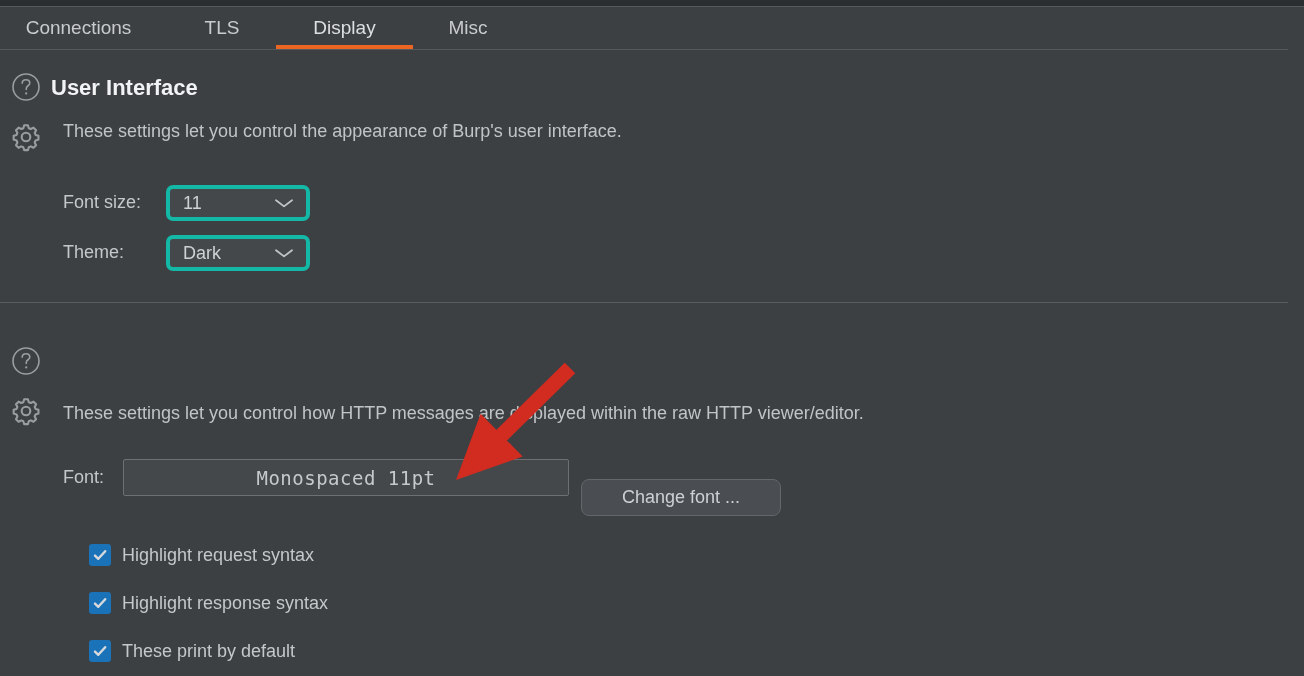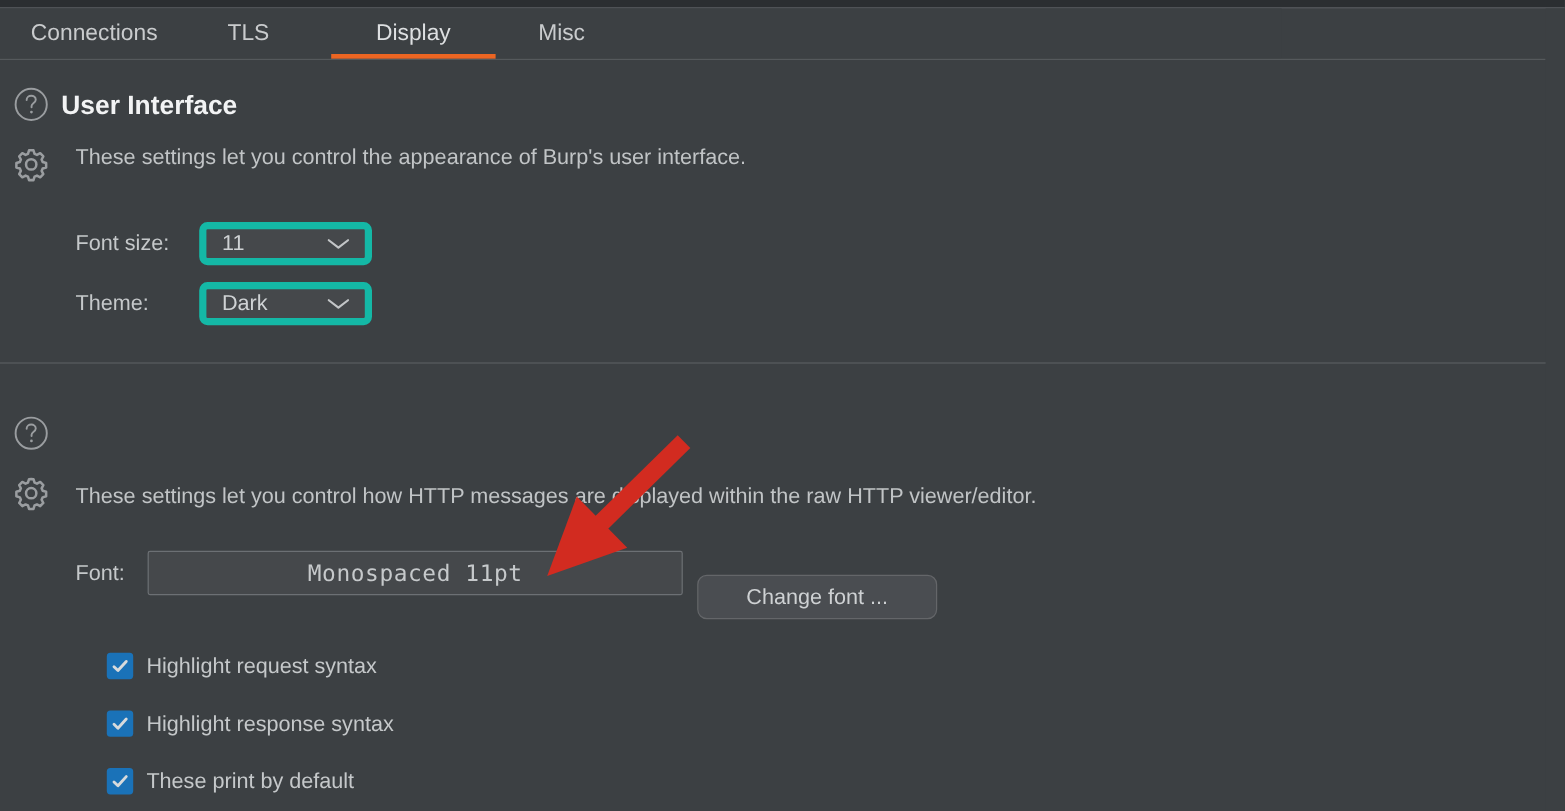"TLS" div.tab { left: 162px -> 177px }
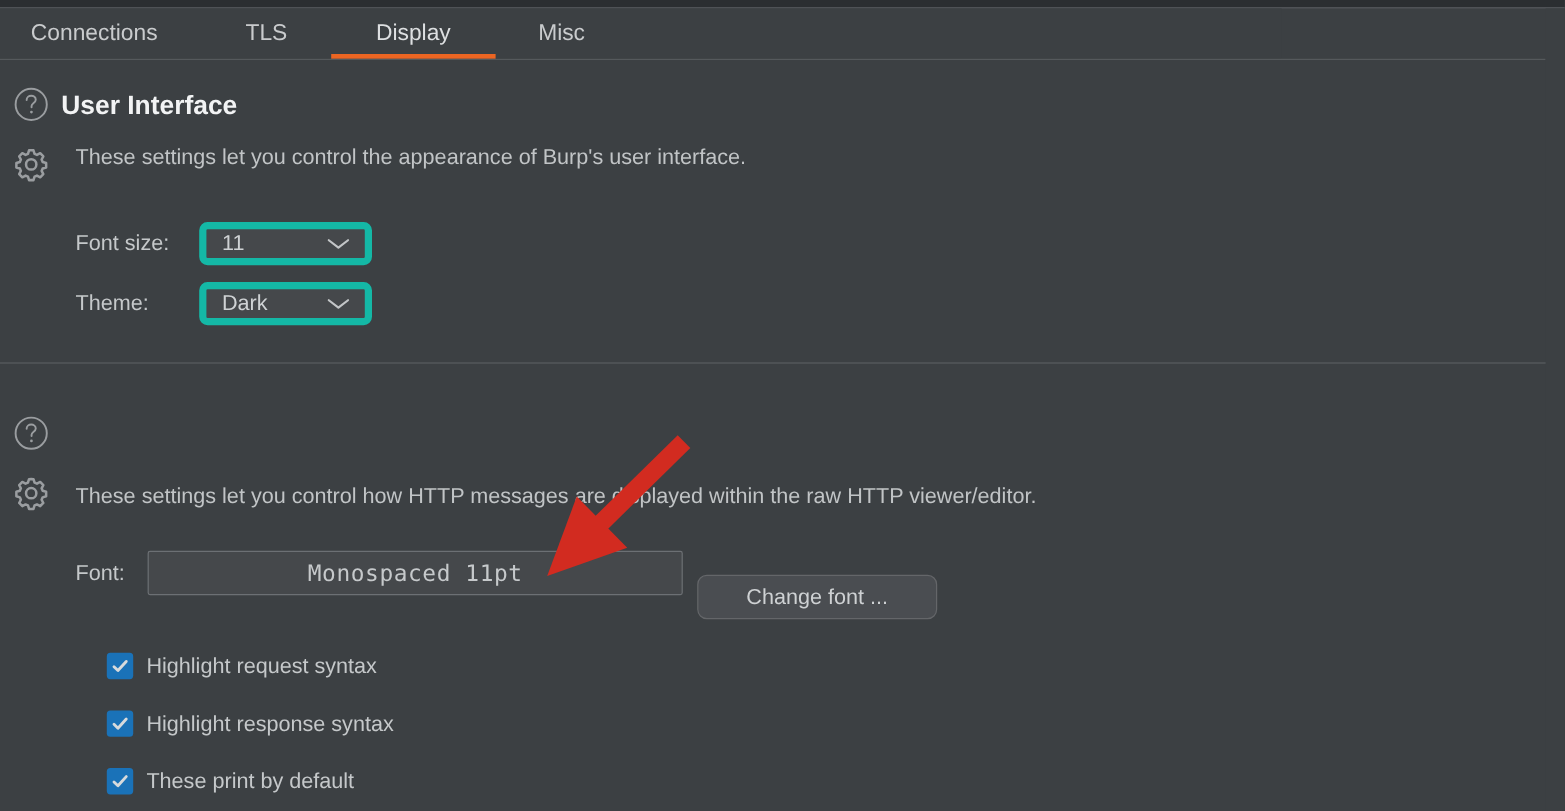"11" .combo { border: 6px solid #14b8a6 -> 4px solid #14b8a6 }
